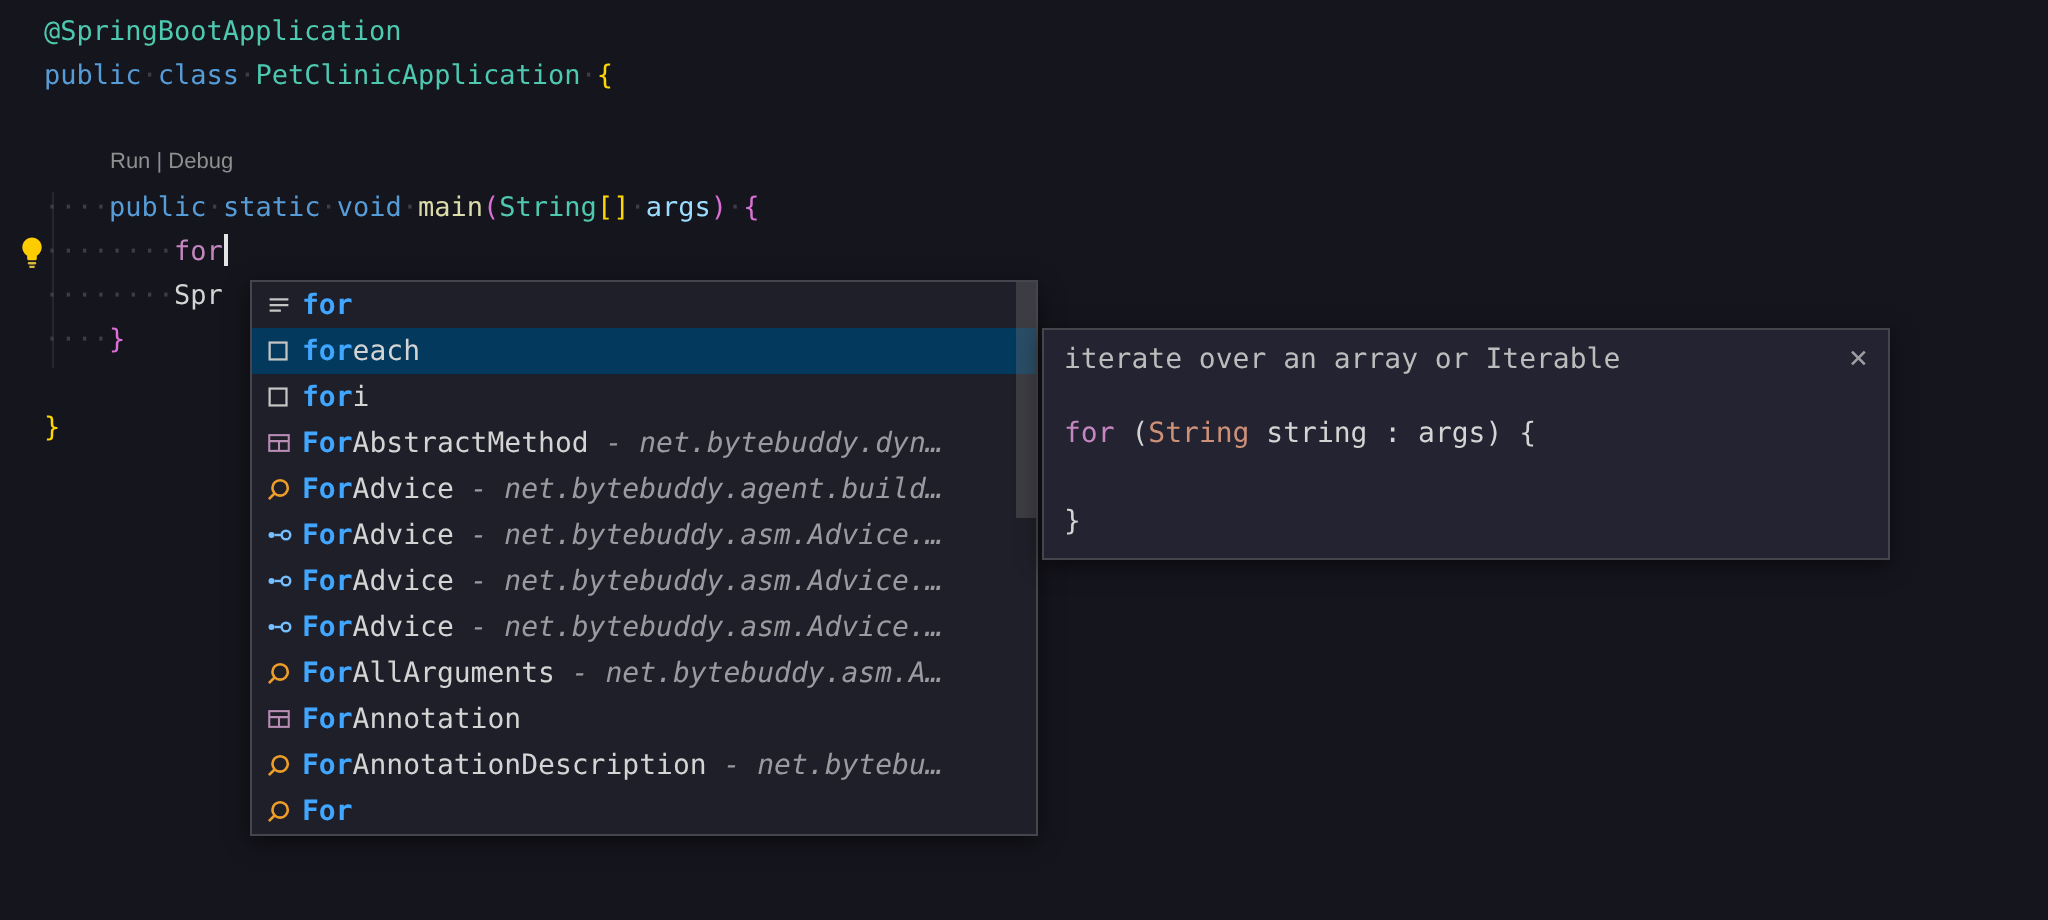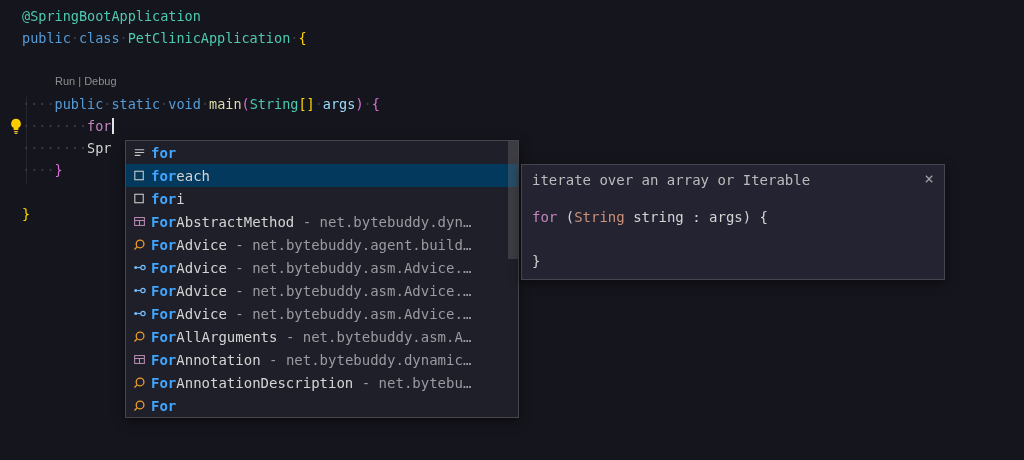"- net.bytebuddy.dyn…" .detail { font-style: none -> italic }
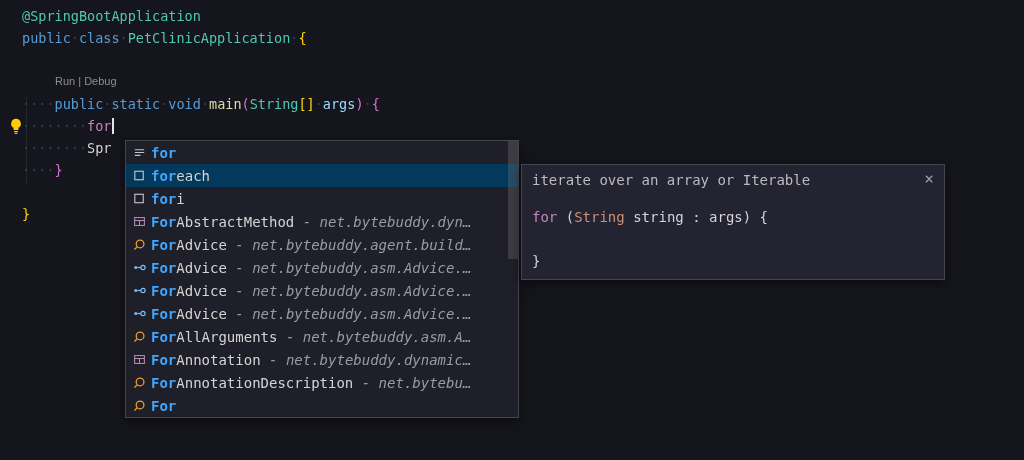"- net.bytebuddy.dynamic…" span.detail { html: <span> - net.bytebuddy.dynamic…</span> -> none }
